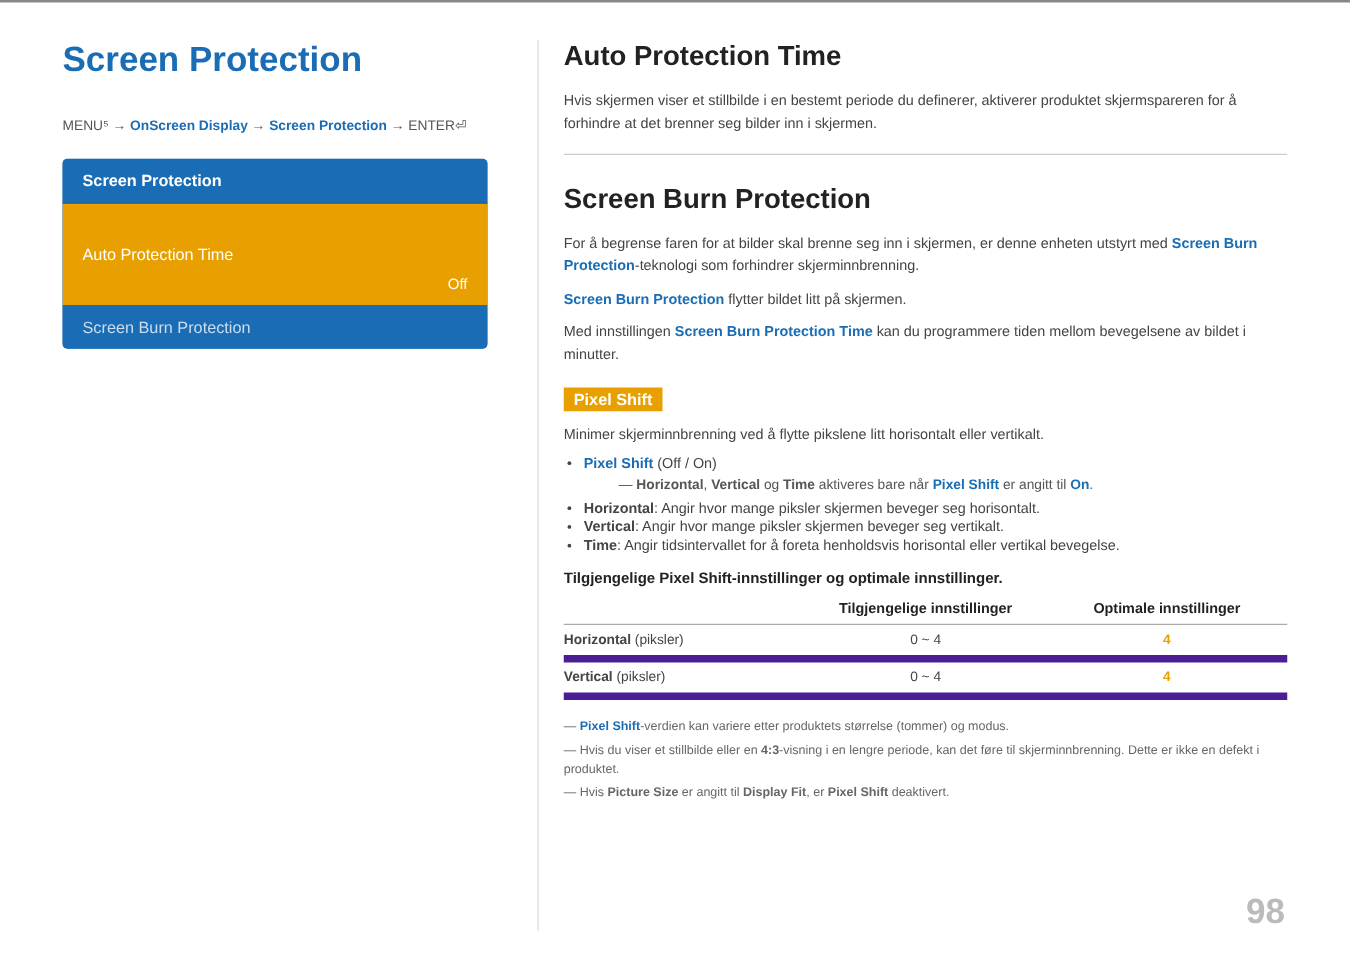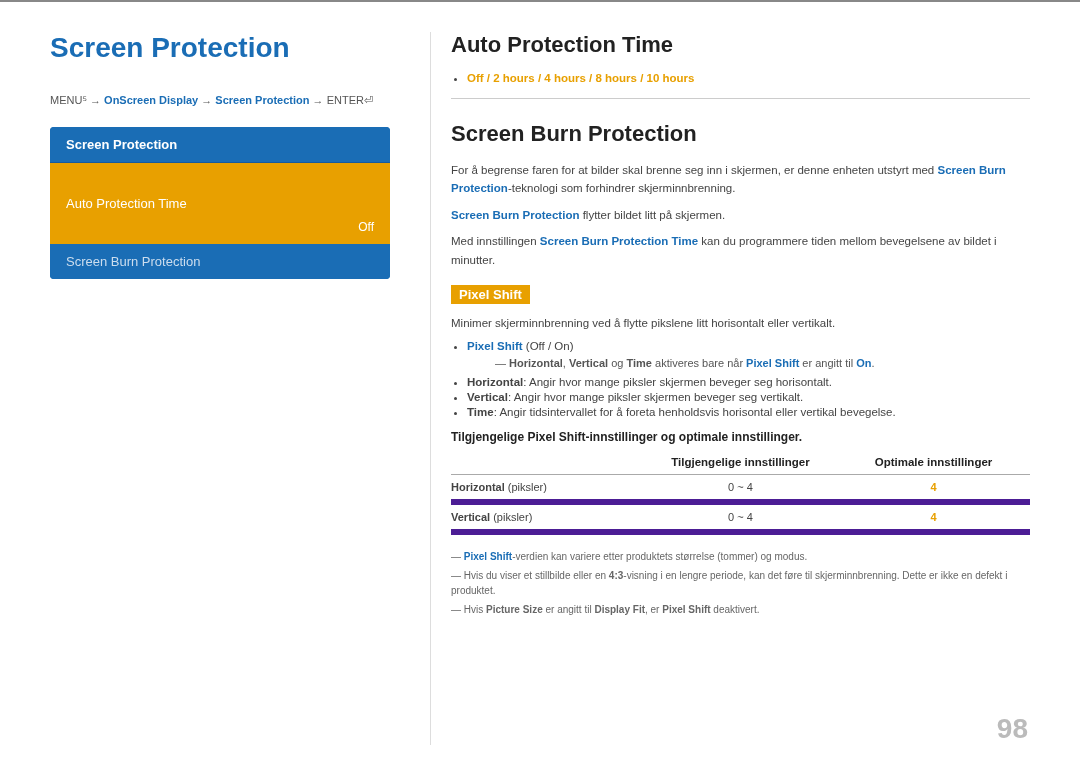"Hvis skjermen viser et stillbilde" p.body-text { html: none -> <p>Hvis skjermen viser et stillbilde i en bestemt periode du definerer, aktiverer produktet skjermspareren for å forhindre at det brenner seg bilder inn i skjermen.</p> }
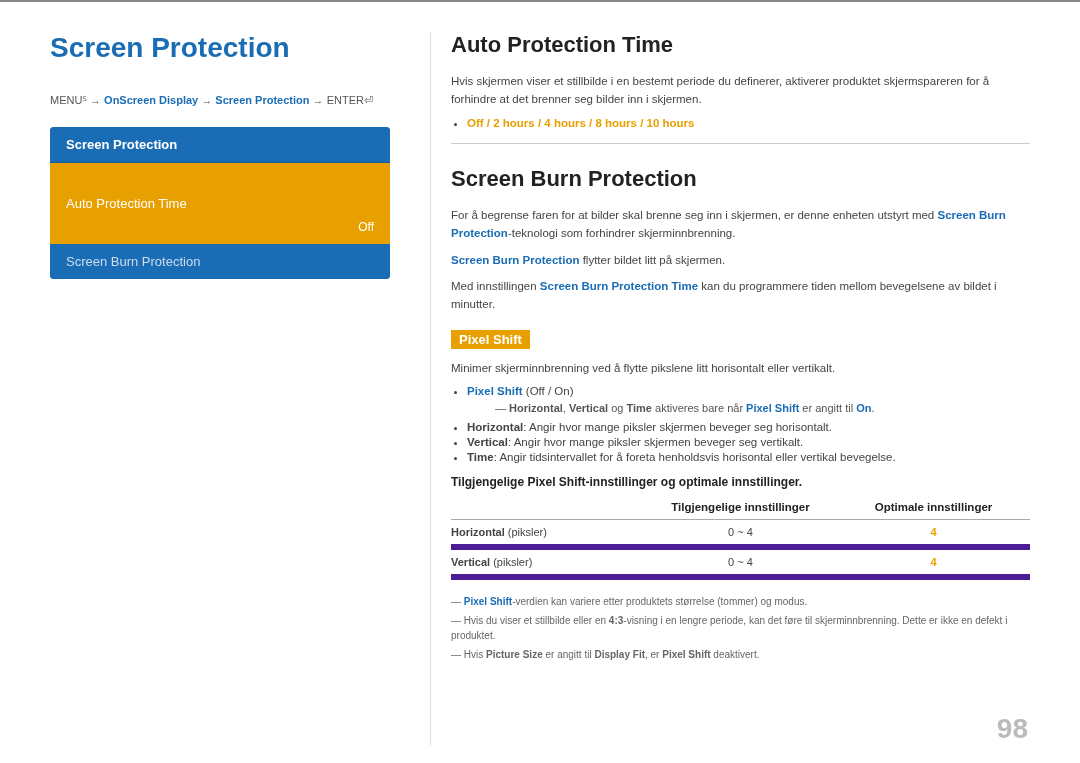"Off / 2 hours /" ul.bullet-list { html: <ul> <li> <span>Off / 2 hours / 4 hours / 8 hours / 10 hours</span> </li> </ul> -> none }
